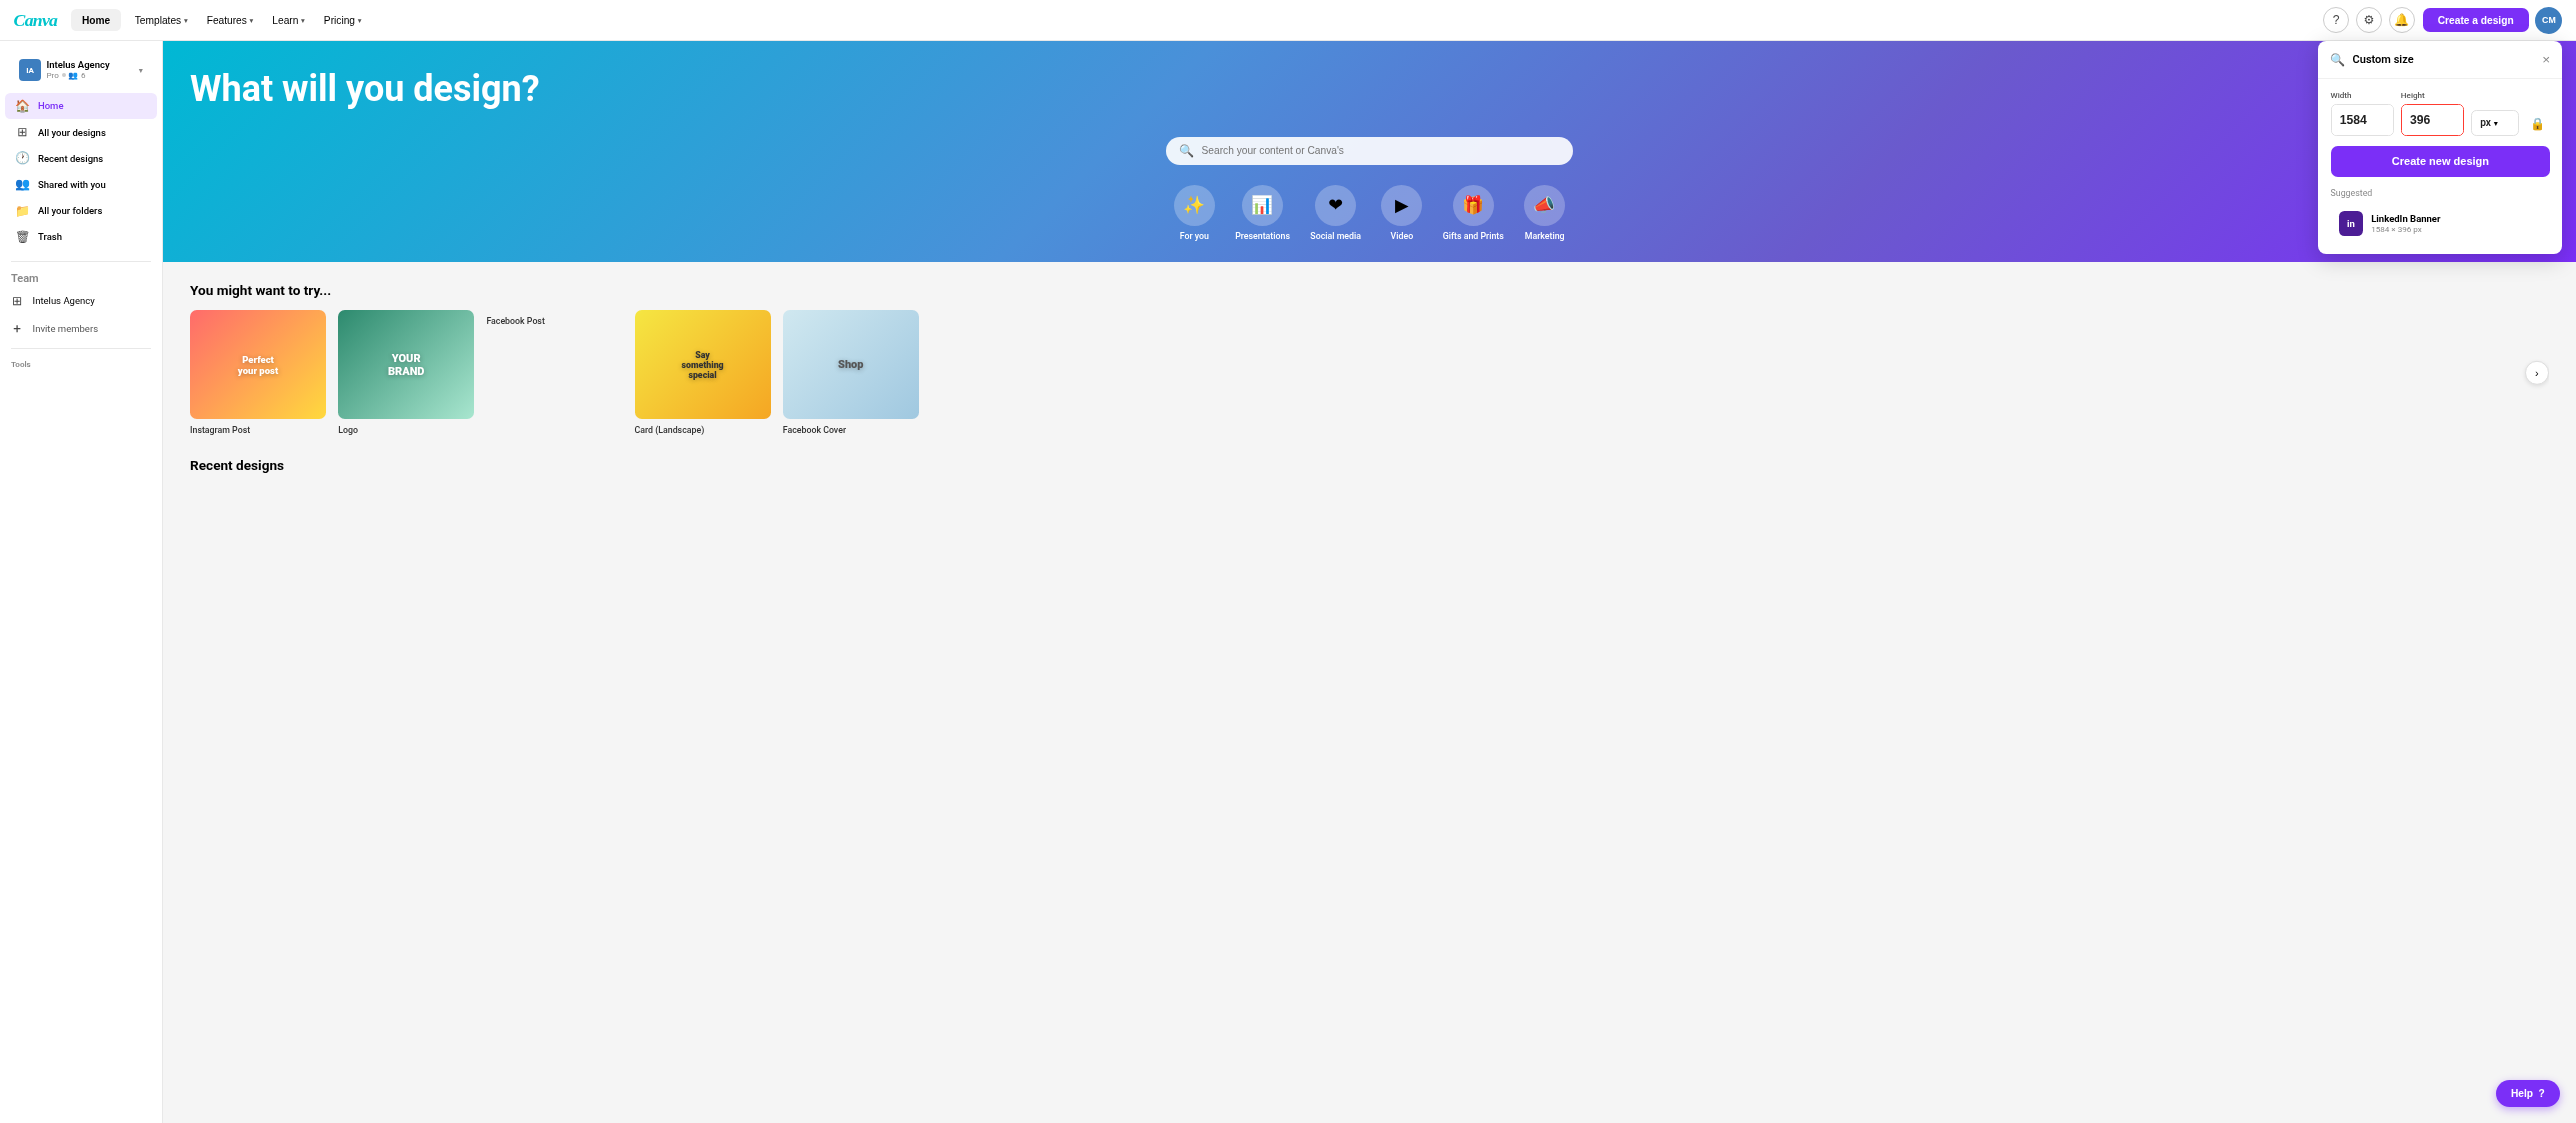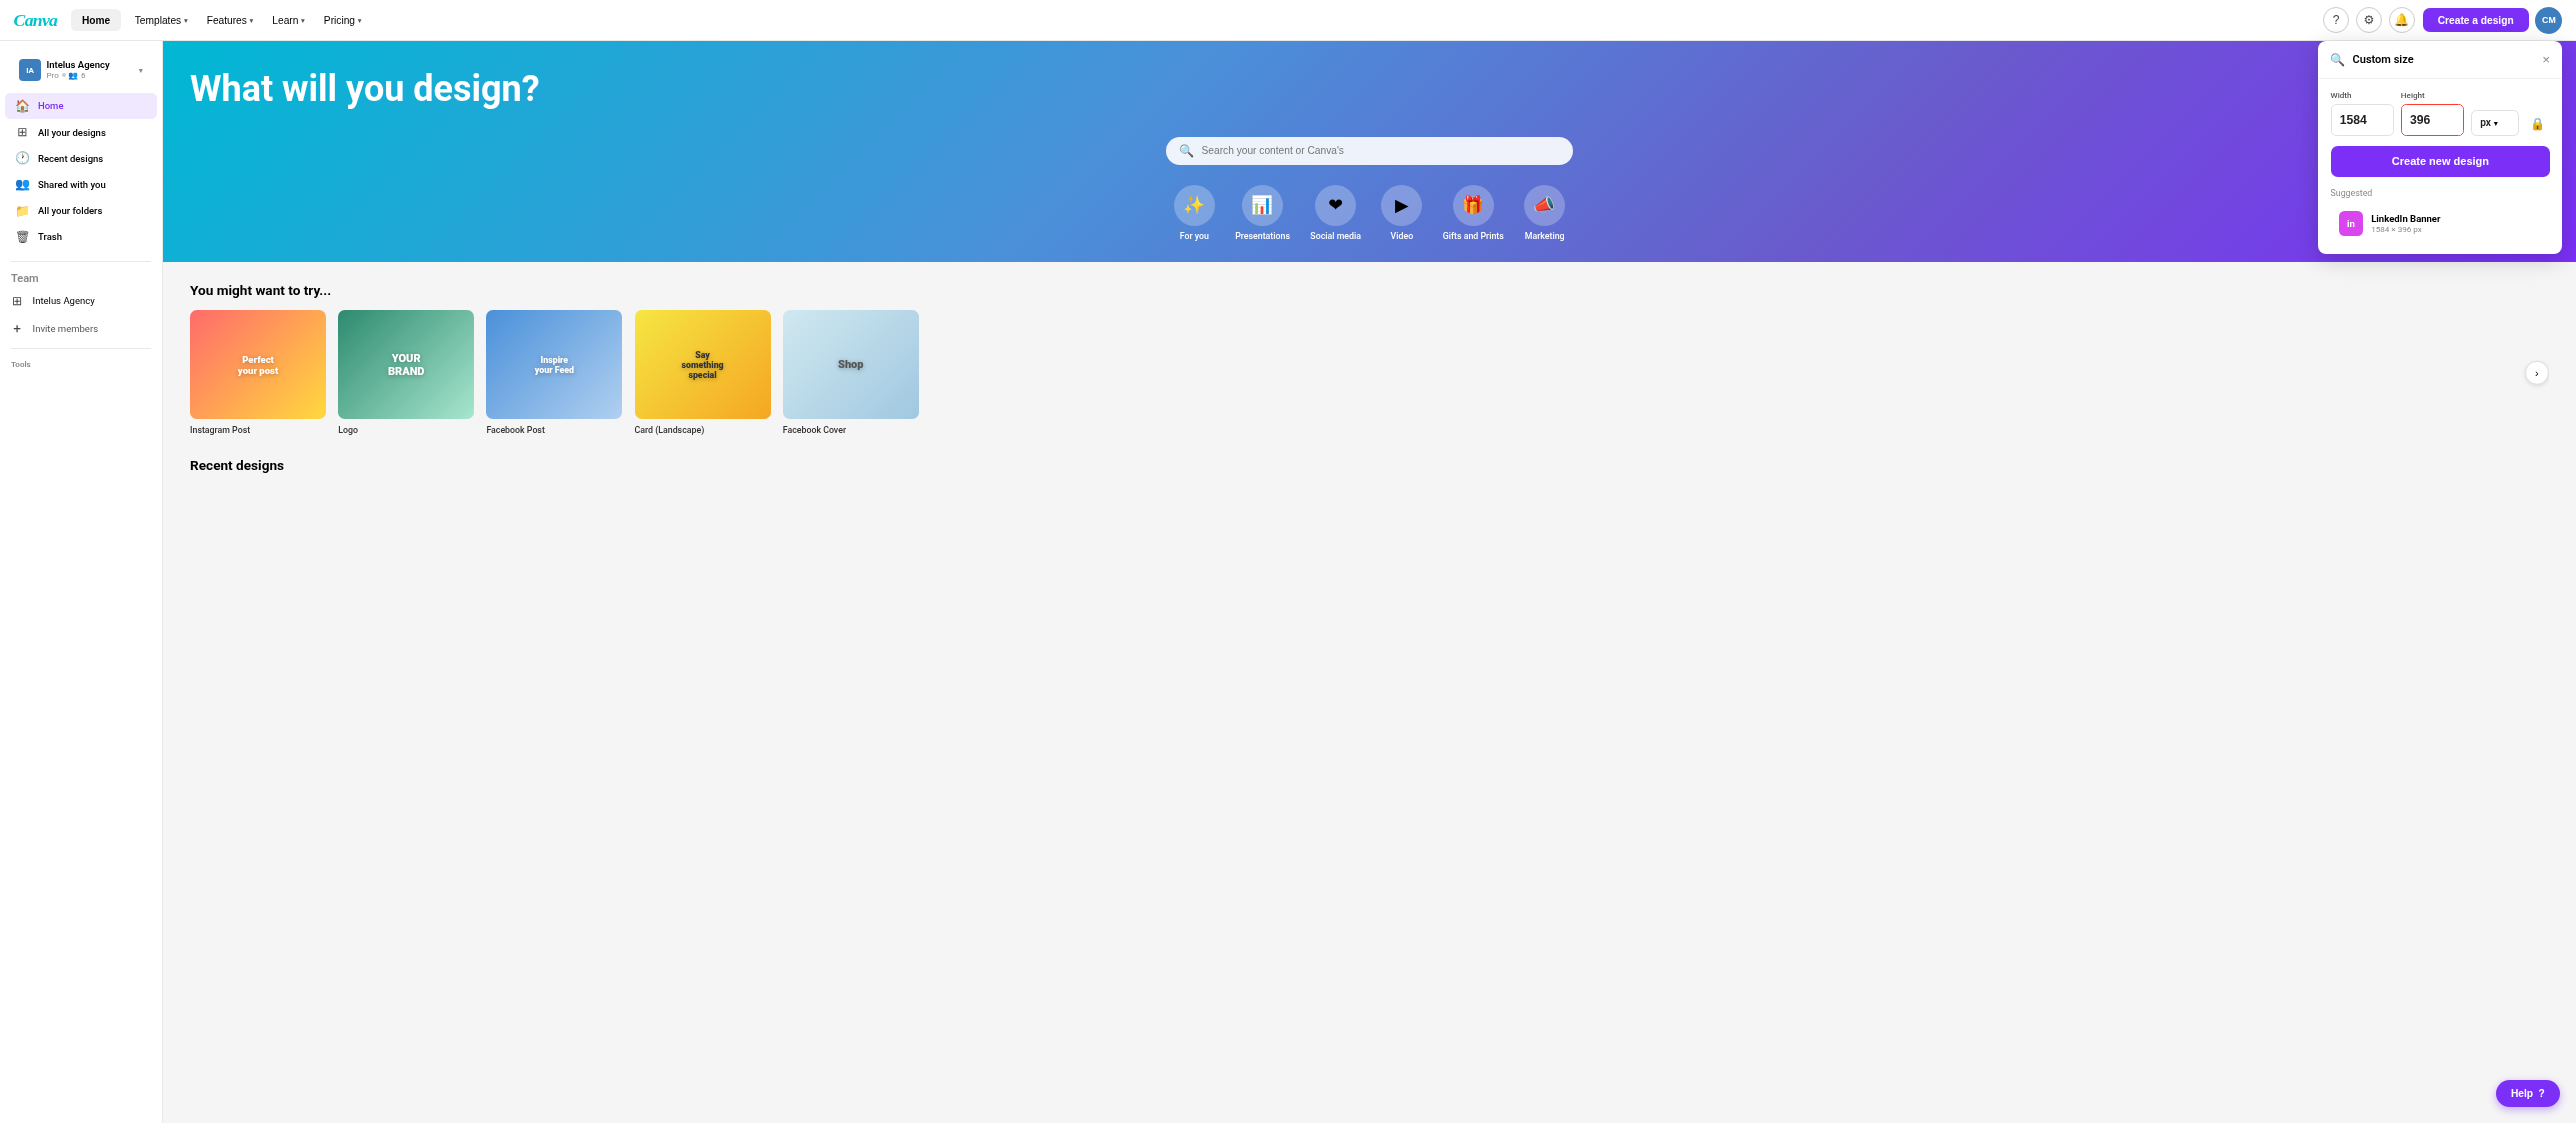"in" .suggested-icon { background: #d946ef -> #4c1d95 }
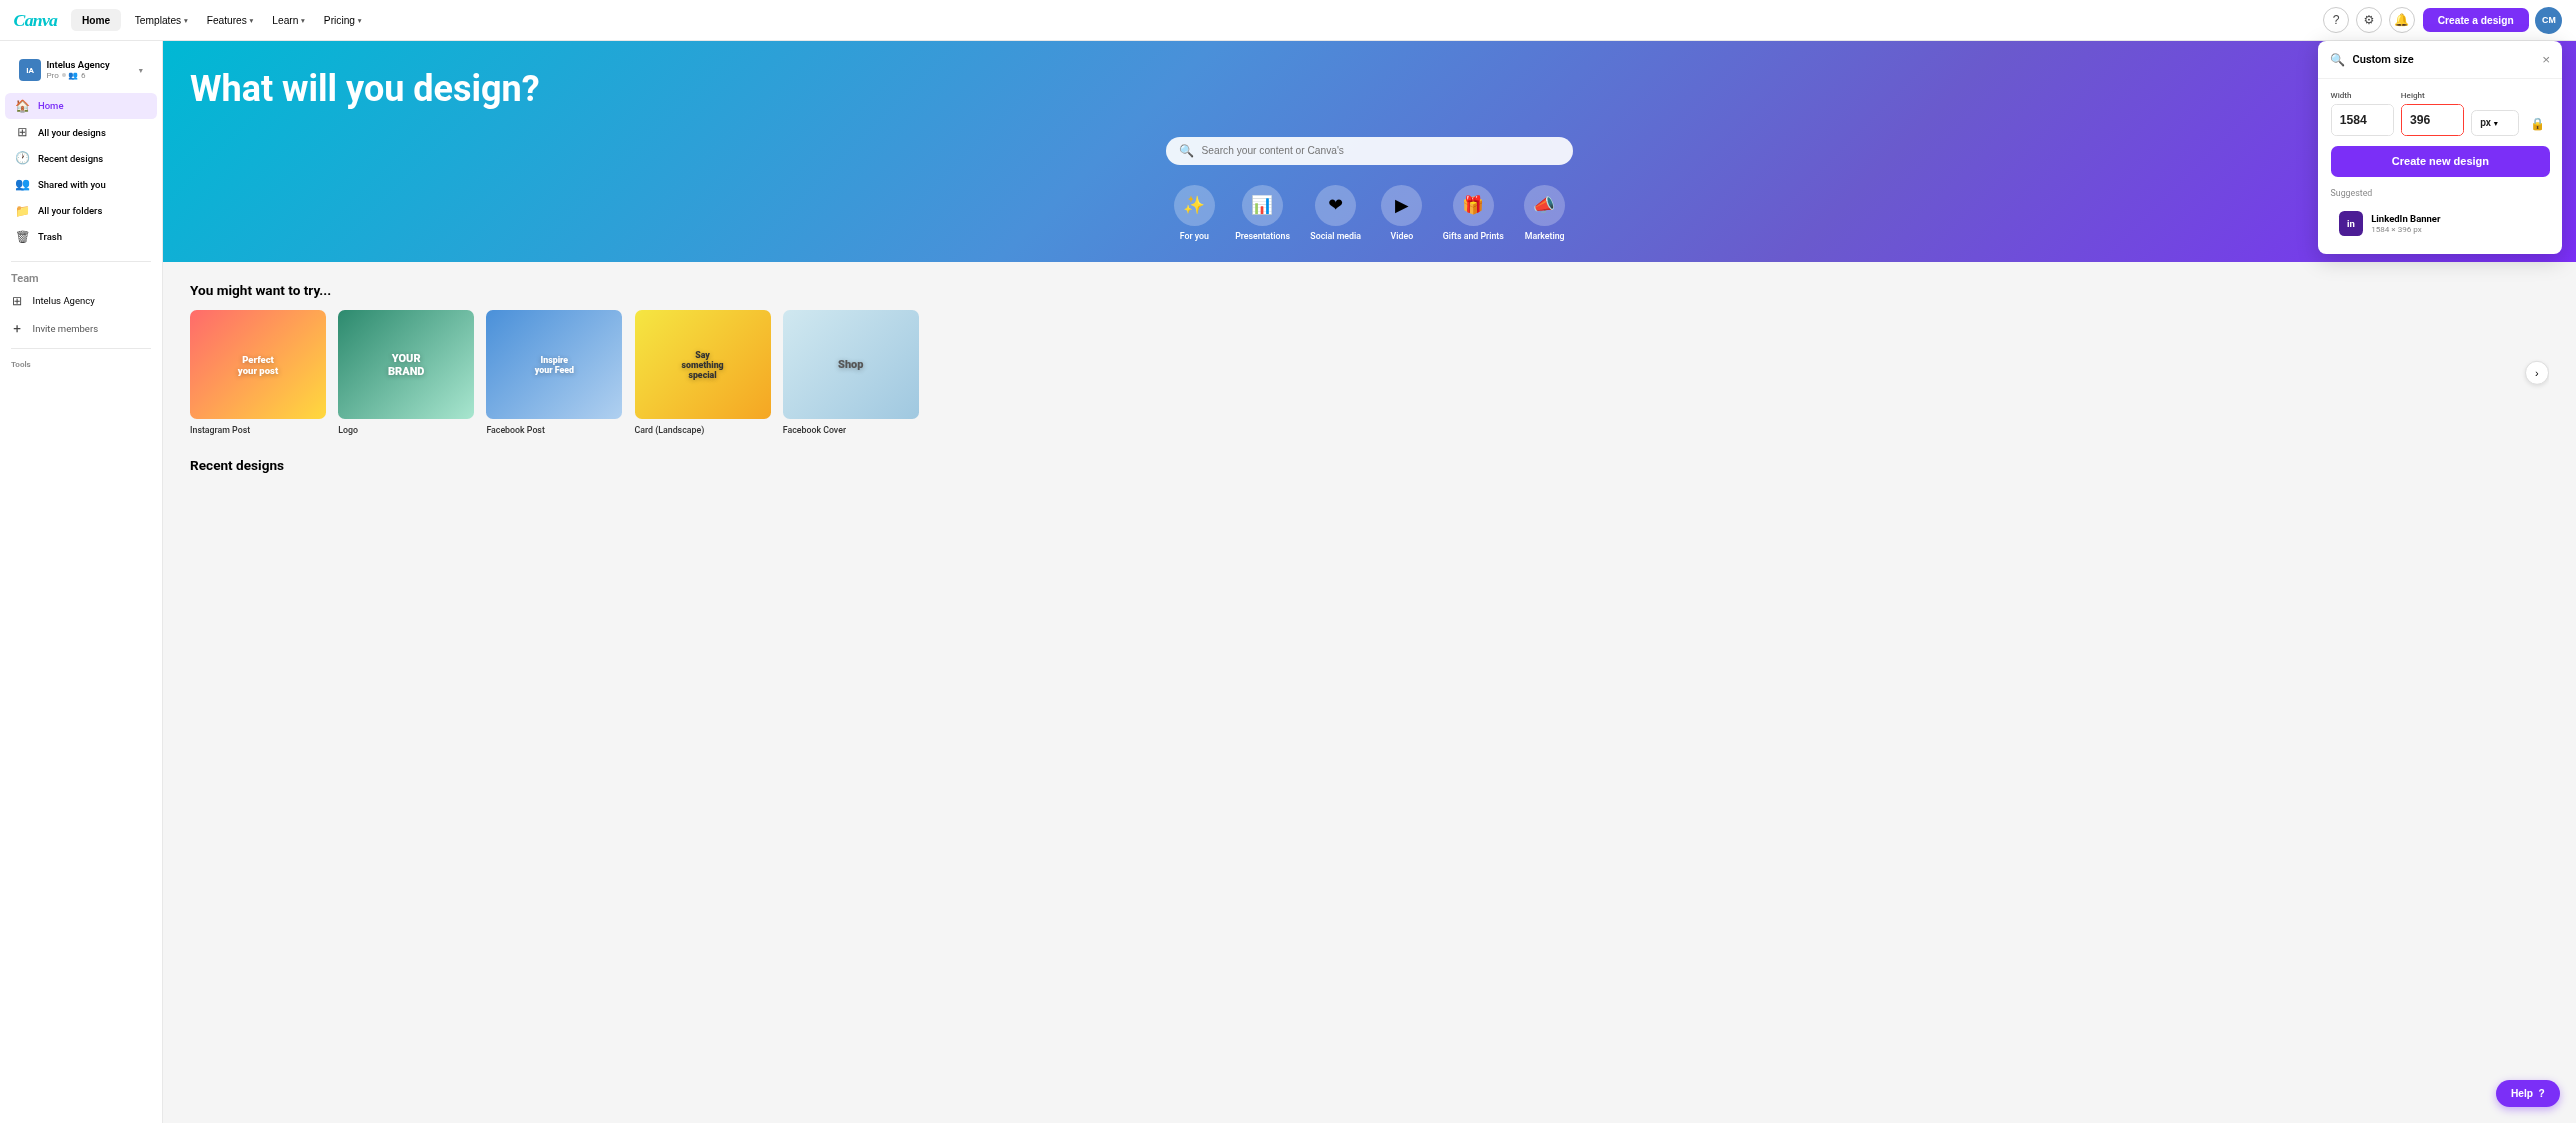"Inspire" div.card-img { html: <div> <div>Inspire<br>your Feed</div> </div> -> none }
